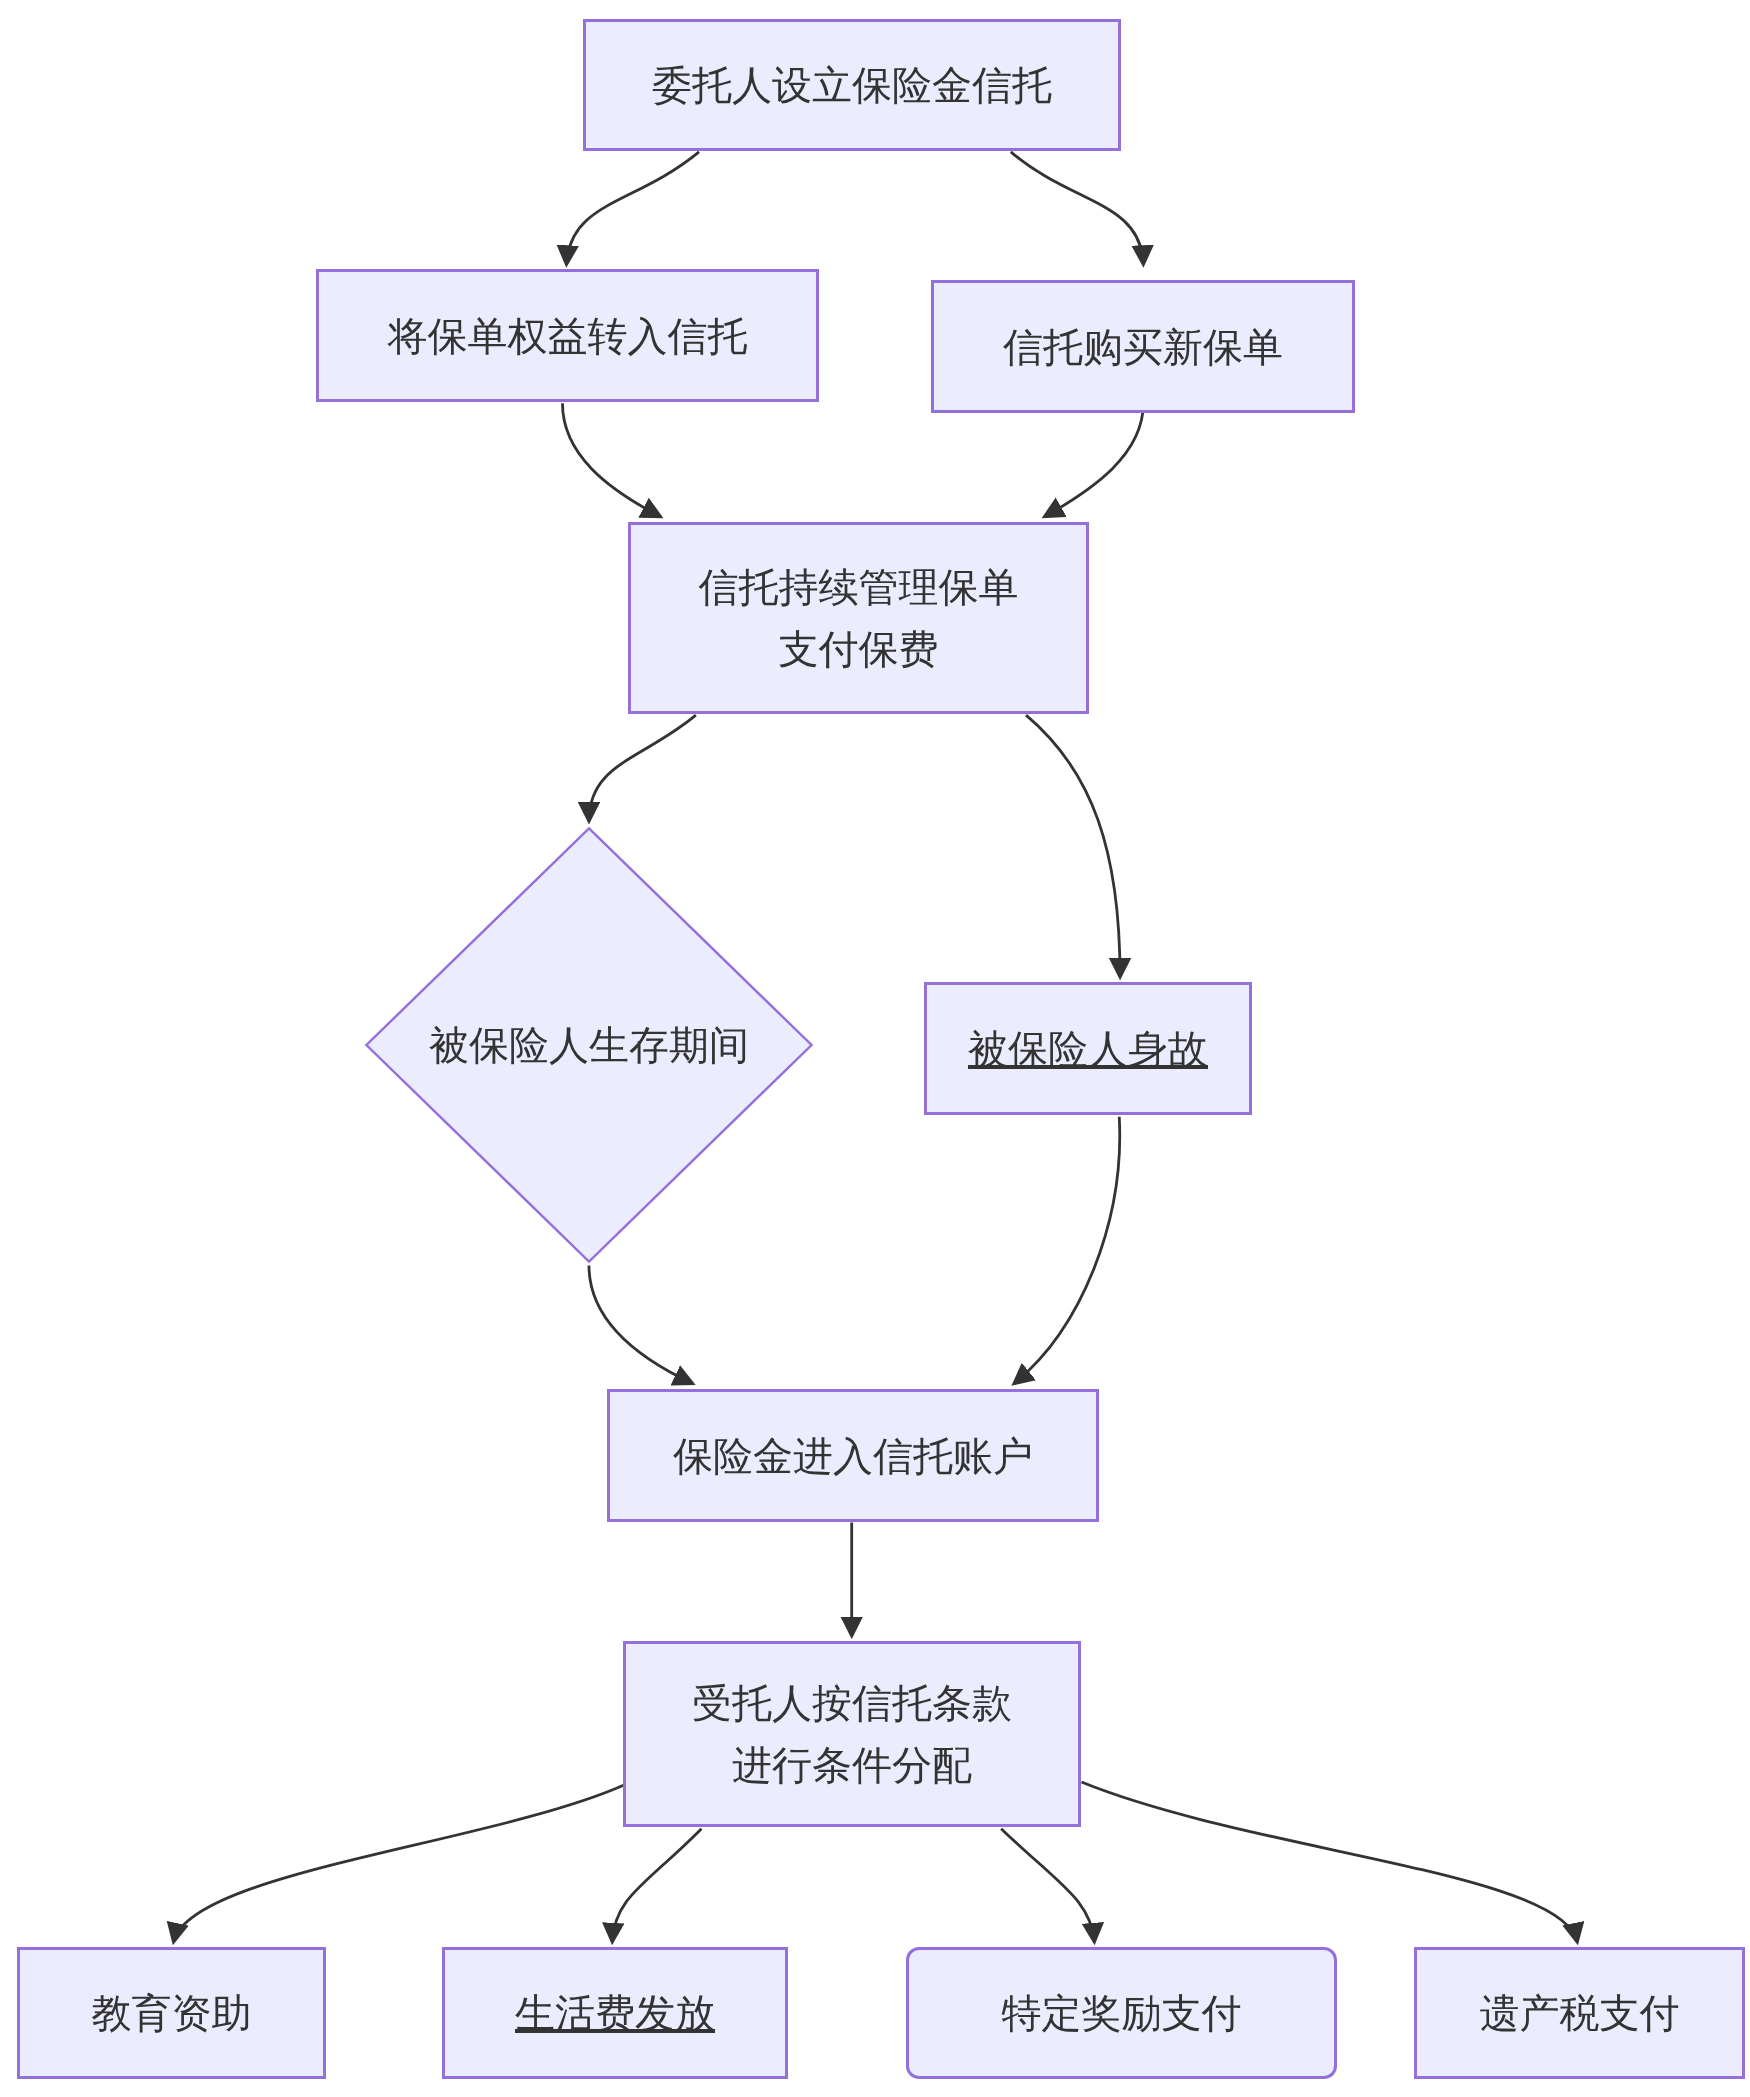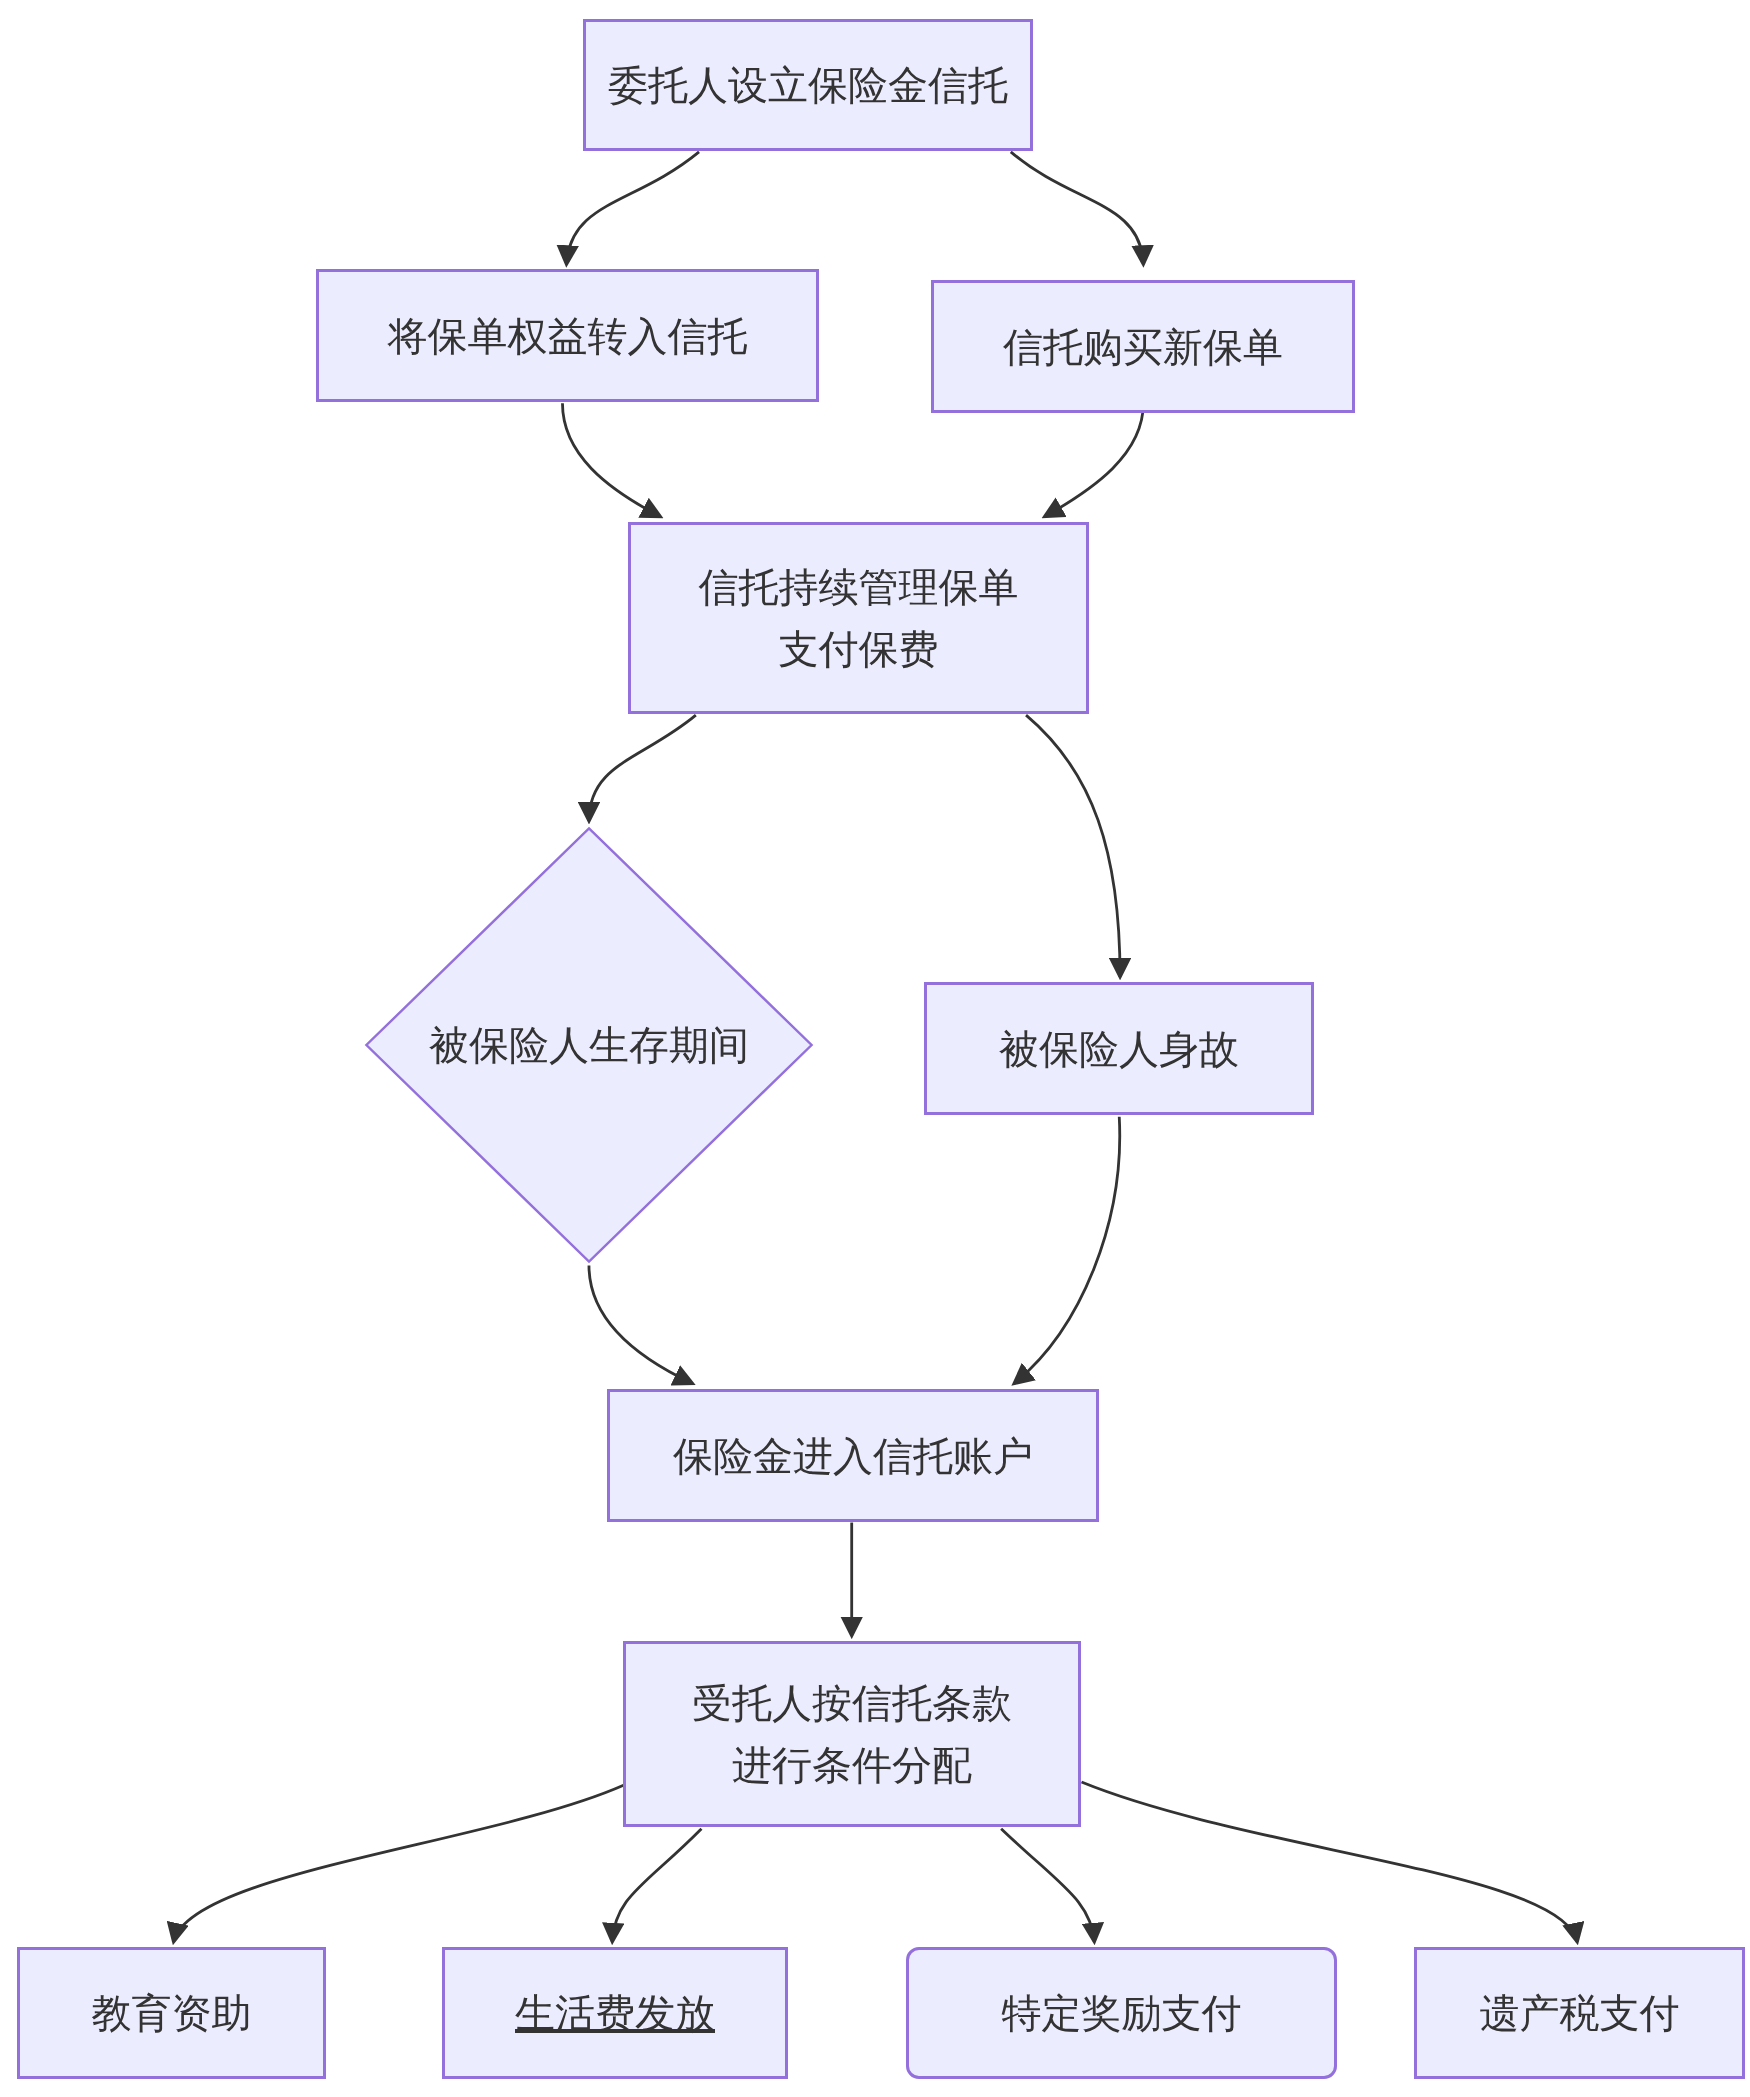"委托人设立保险金信托" #node-settlor { width: 450px -> 538px }
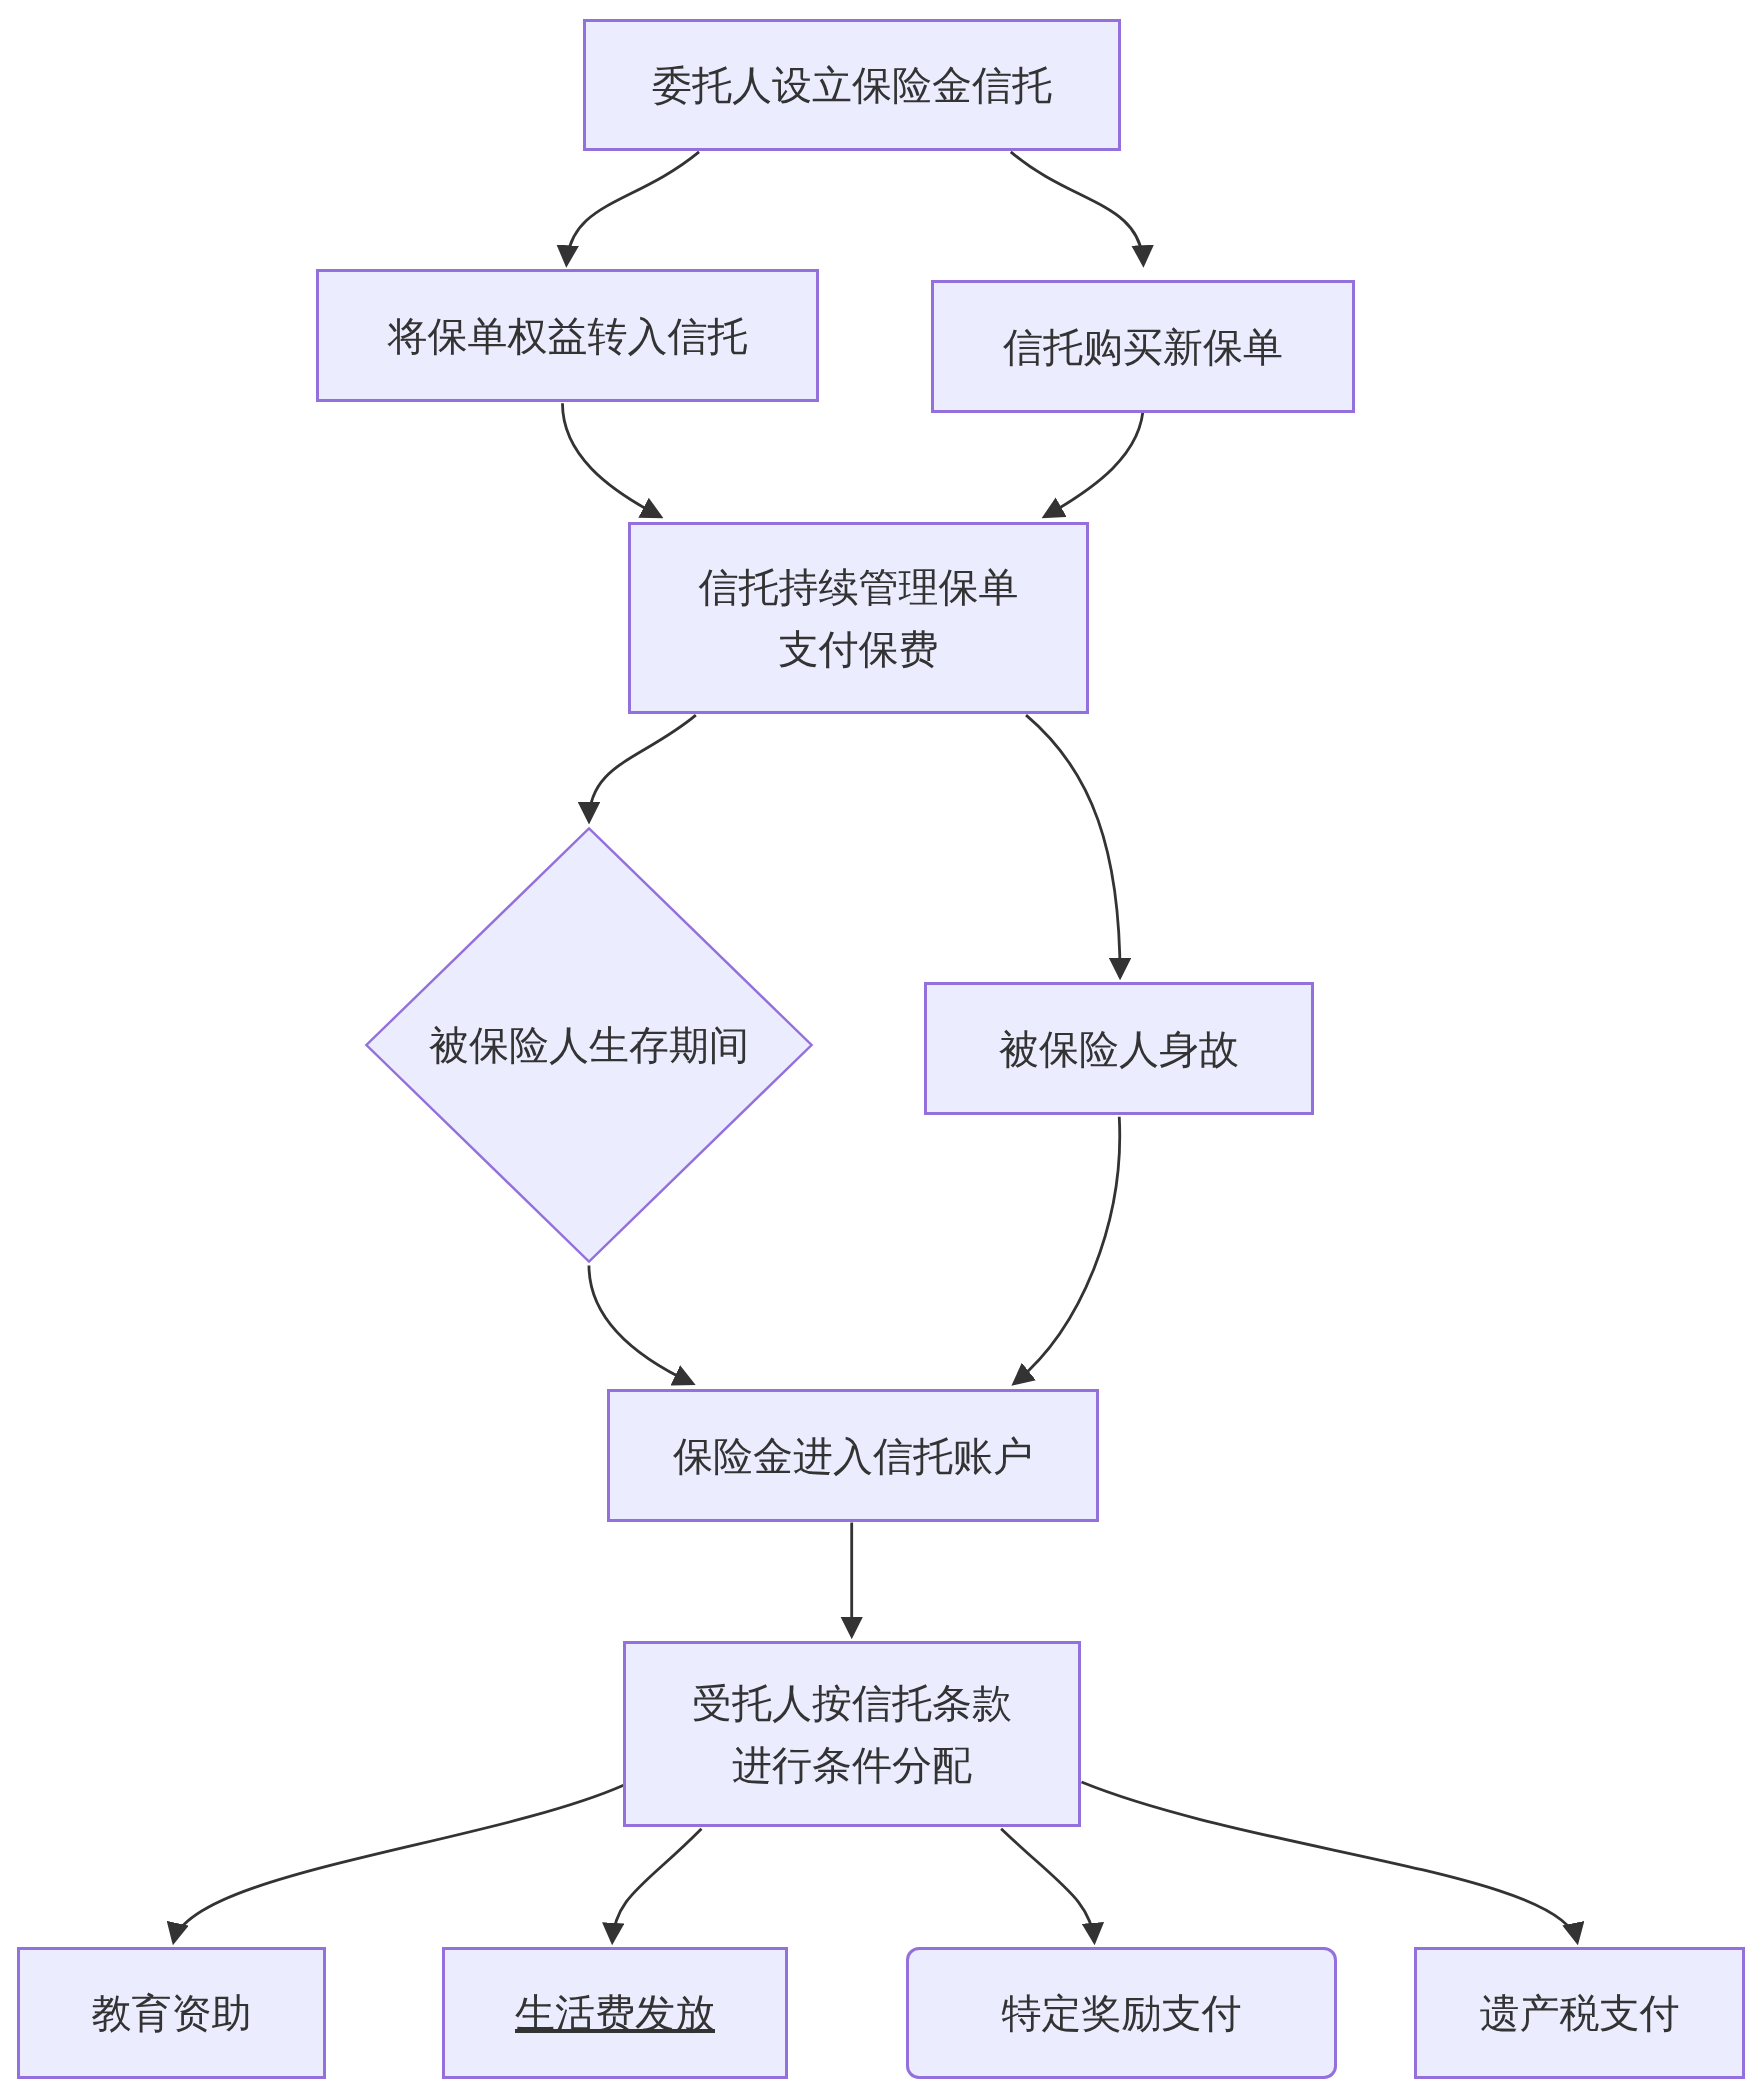"被保险人身故" #node-insured_death { text-decoration: none -> underline; width: 390px -> 328px }
